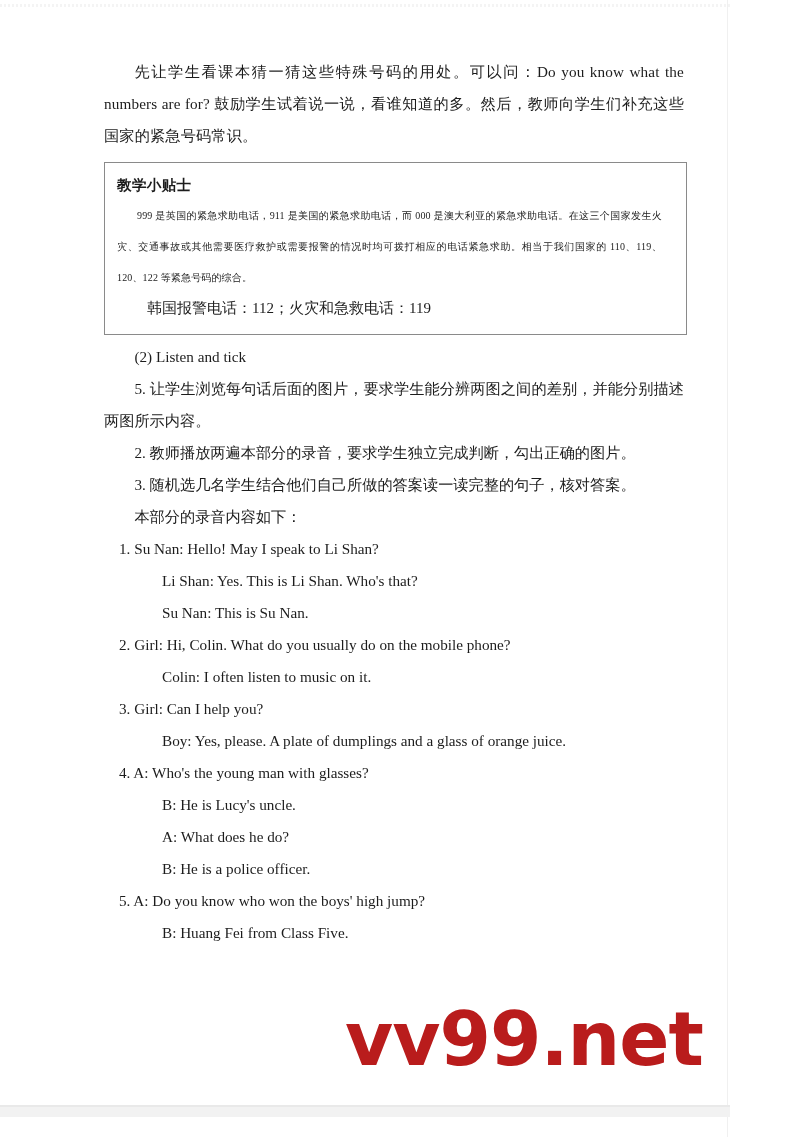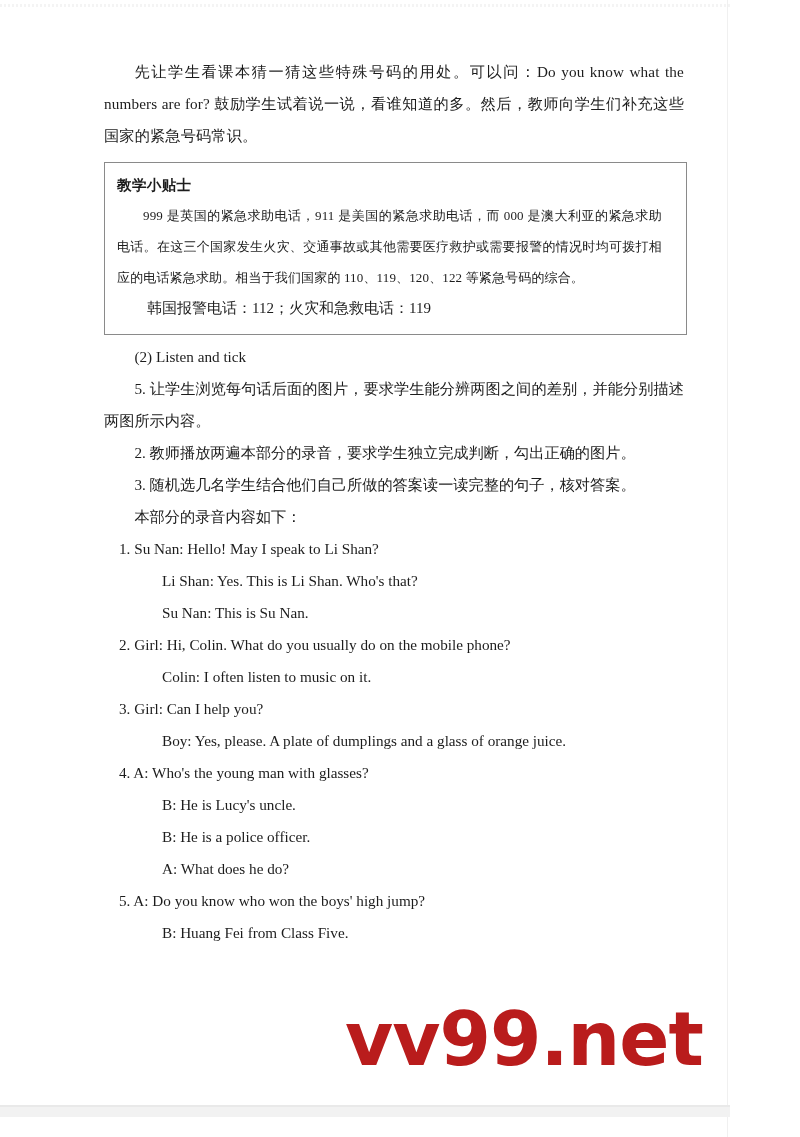"999 是英国的紧急求助电话，911 是美国的紧急求助电话，而 000" .tipbox p.para { font-size: 13px -> 10px }
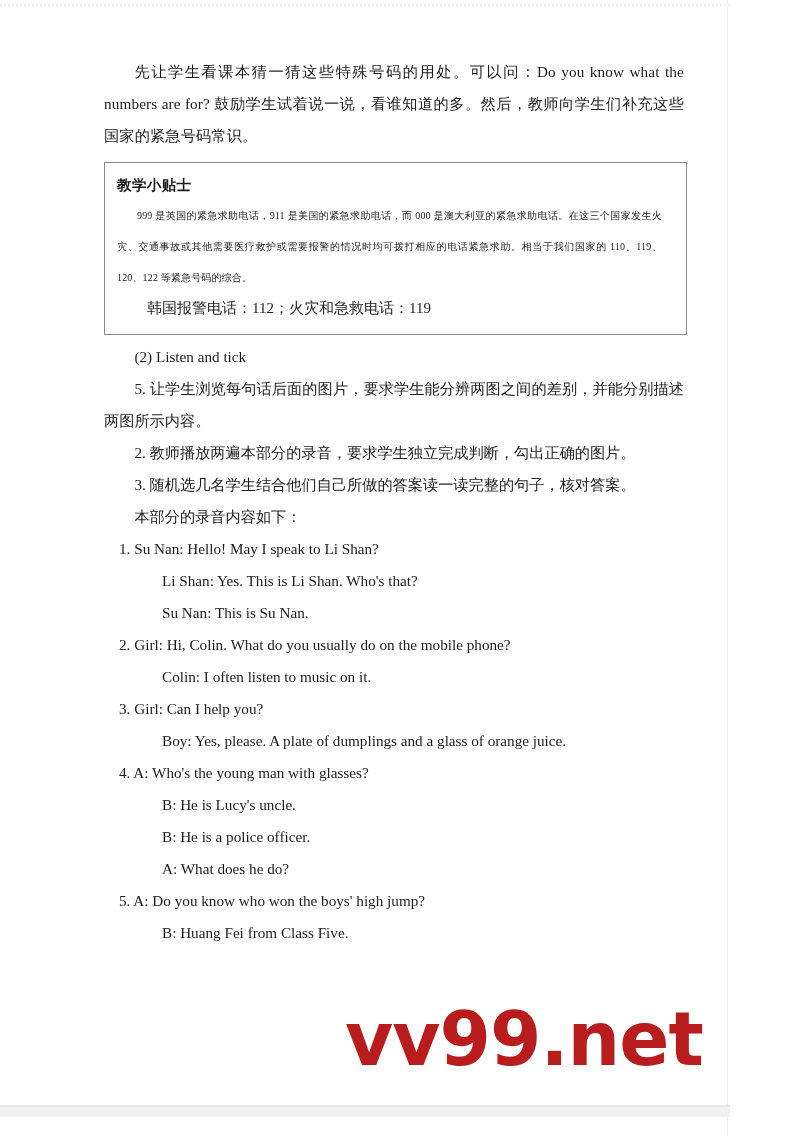"B: He is a police" p.script-line { order: before "A: What does he do?" -> after "A: What does he do?" }
